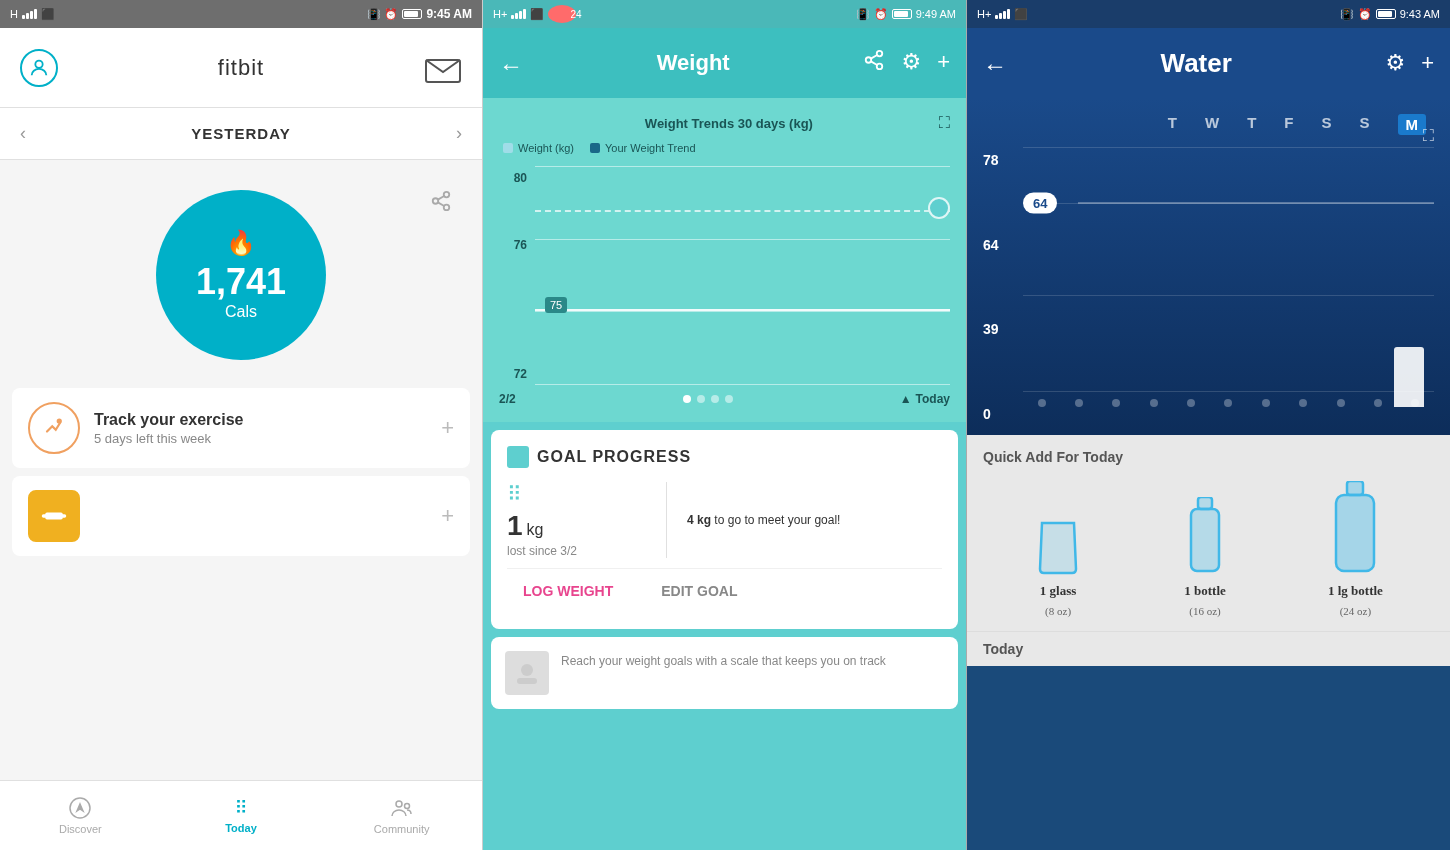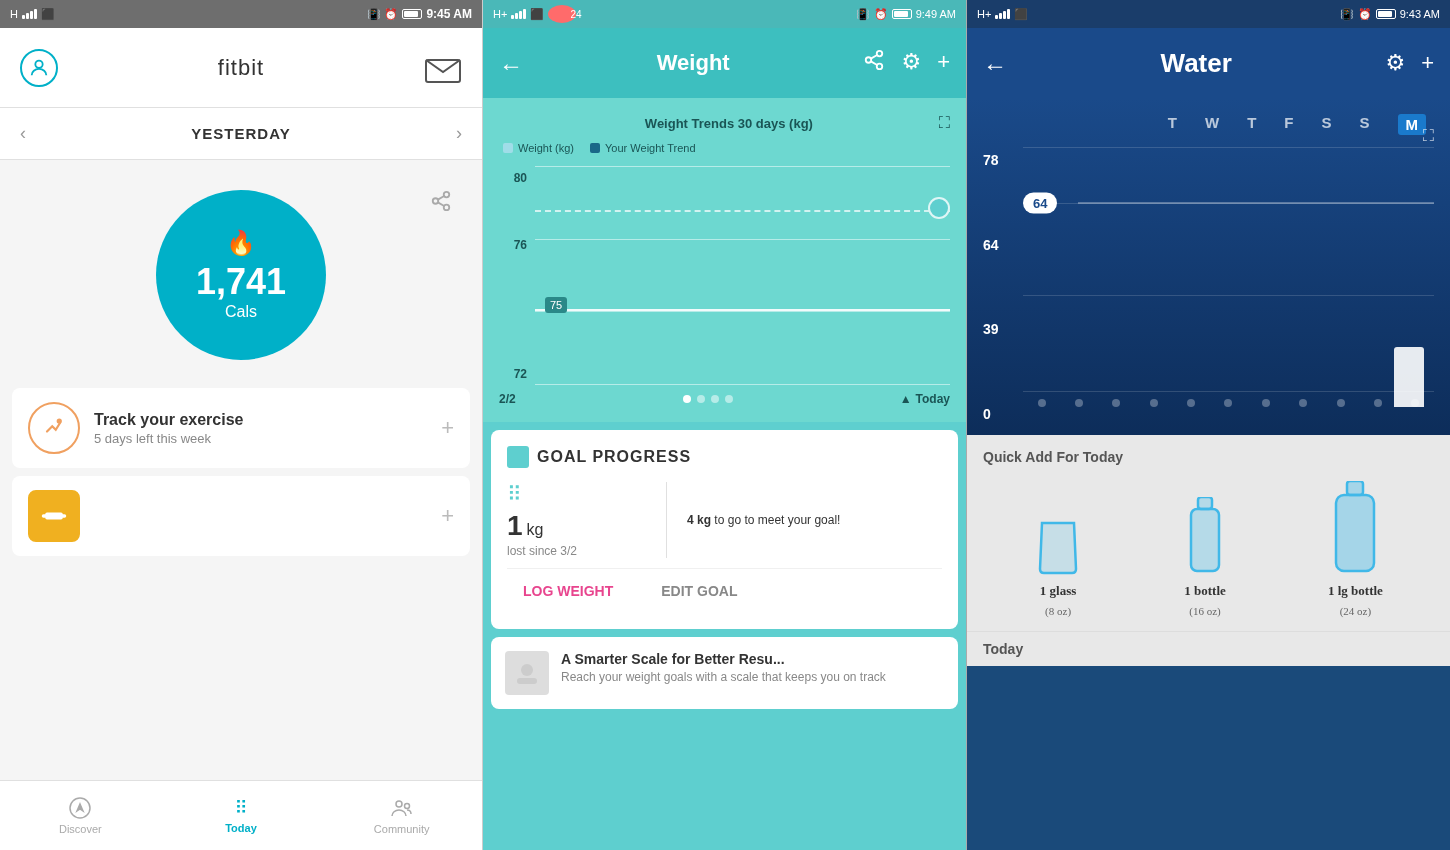"A Smarter Scale for Better" div.article-title { html: <div>A Smarter Scale for Better Resu...</div> -> none }
